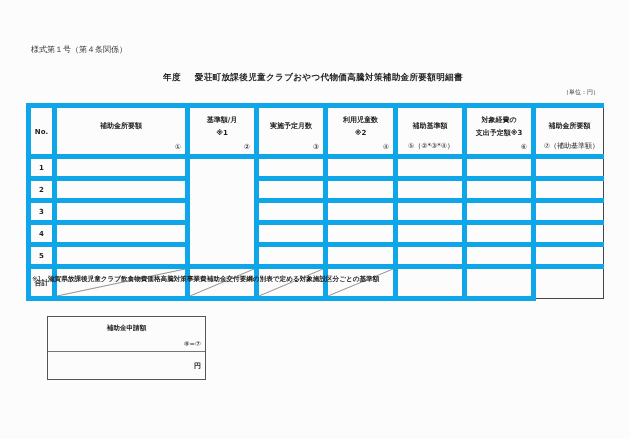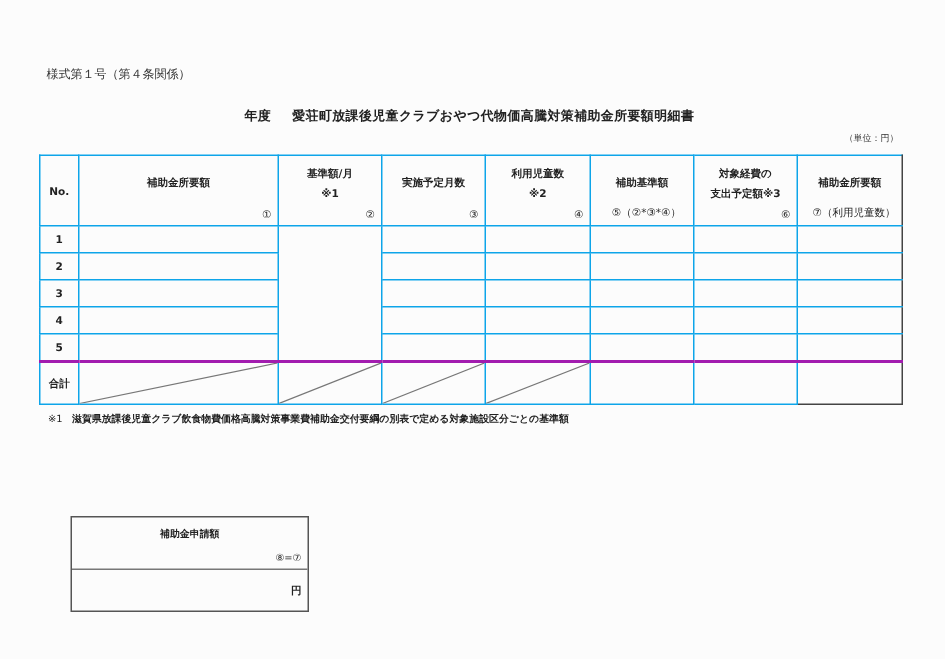"基準額/月" table.main td, table.main th { border: 1px solid #0ea5e9 -> 5px solid #0ea5e9 }
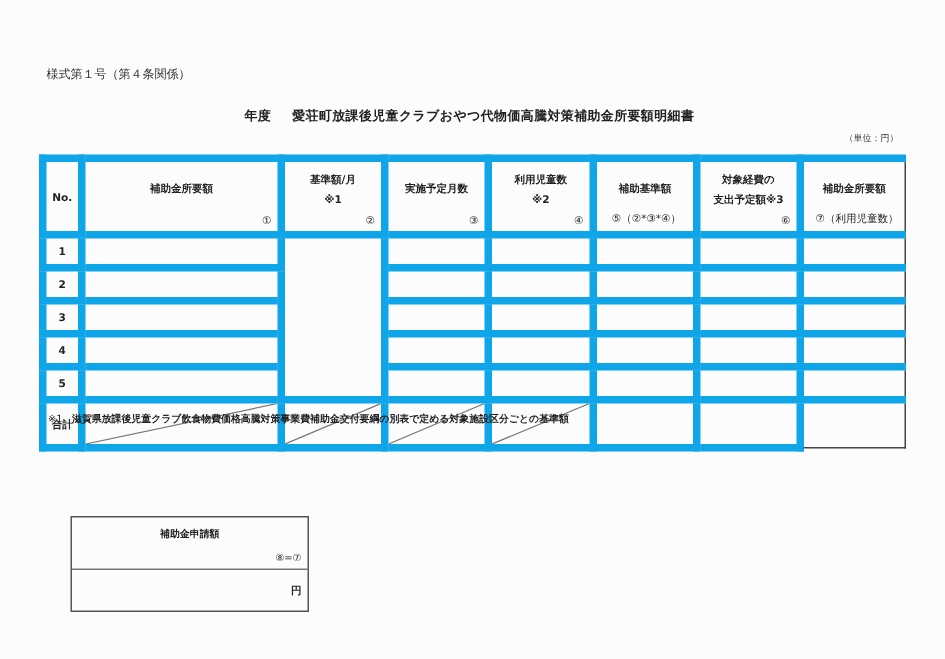"⑦（利用児童数）" span.num { text: 利用児童数 -> 補助基準額 }
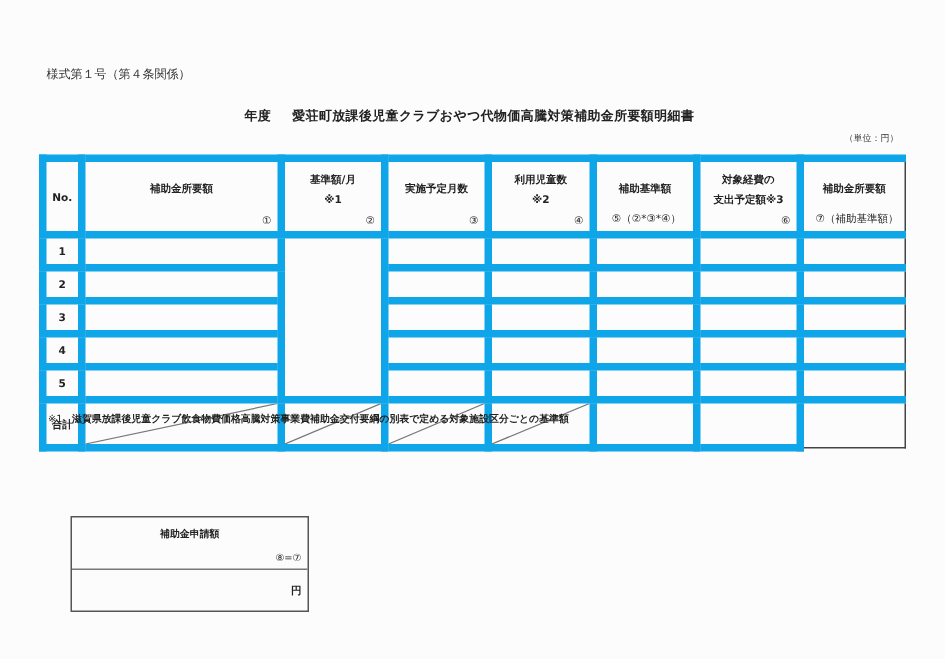"補助金申請額" .req-box { margin-top: 28px -> none }
